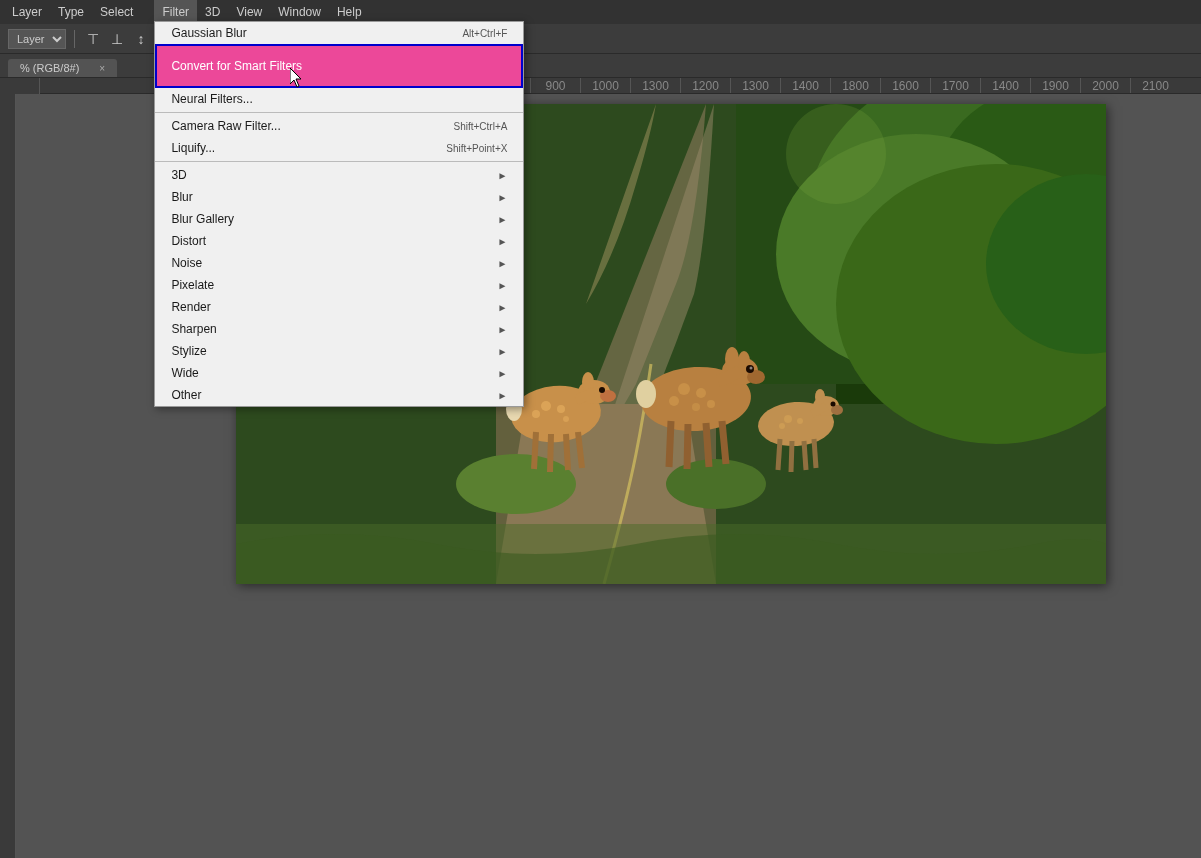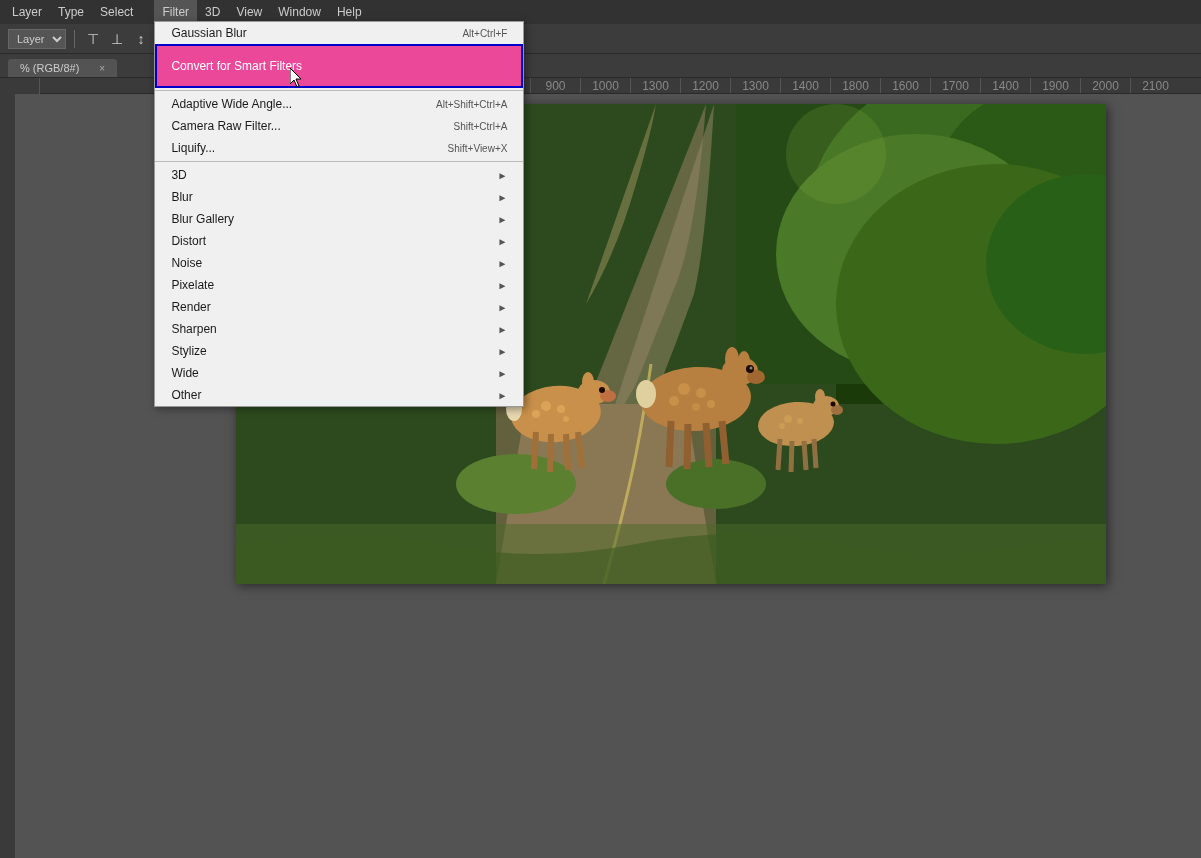"Neural Filters..." div.menu-item { html: none -> <div> <span>Neural Filters...</span> </div> }
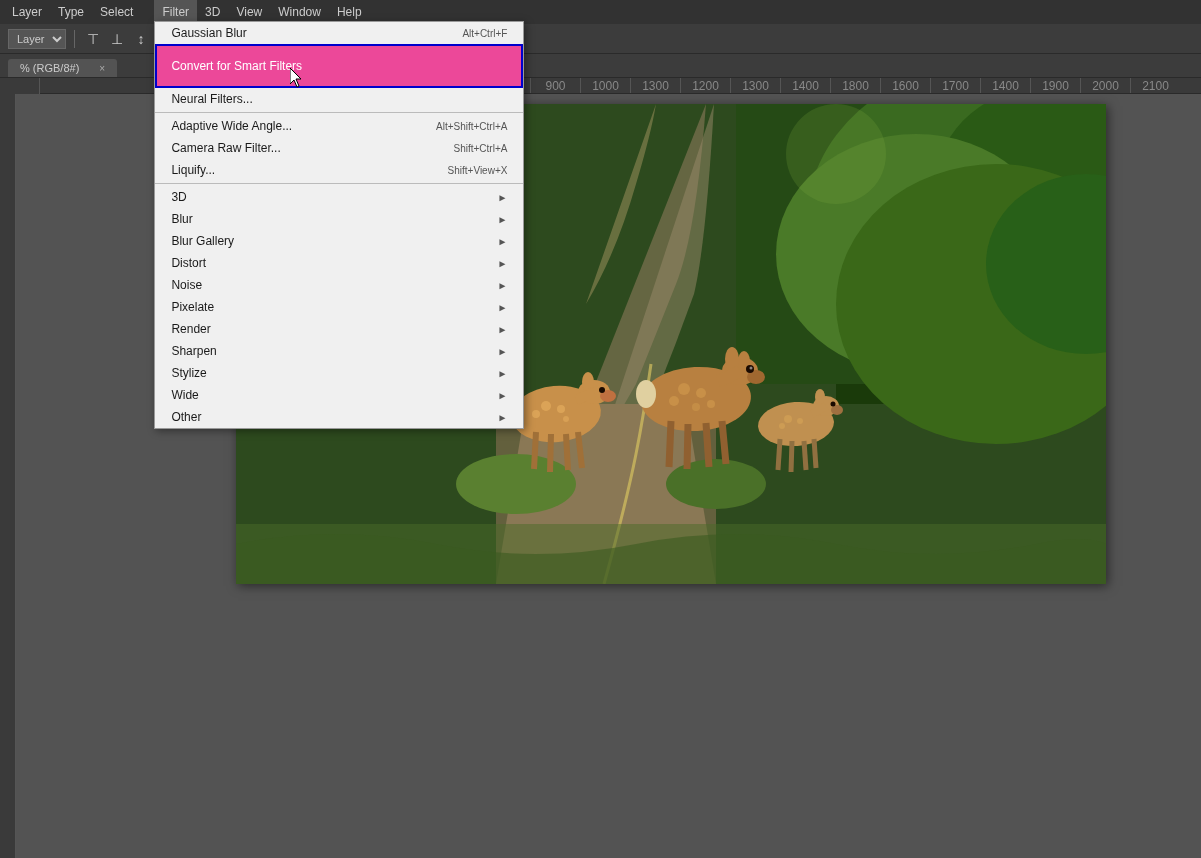"Adaptive Wide Angle..." div.menu-item { html: <div> <span>Adaptive Wide Angle...</span> <span>Alt+Shift+Ctrl+A</span> </div> -> none }
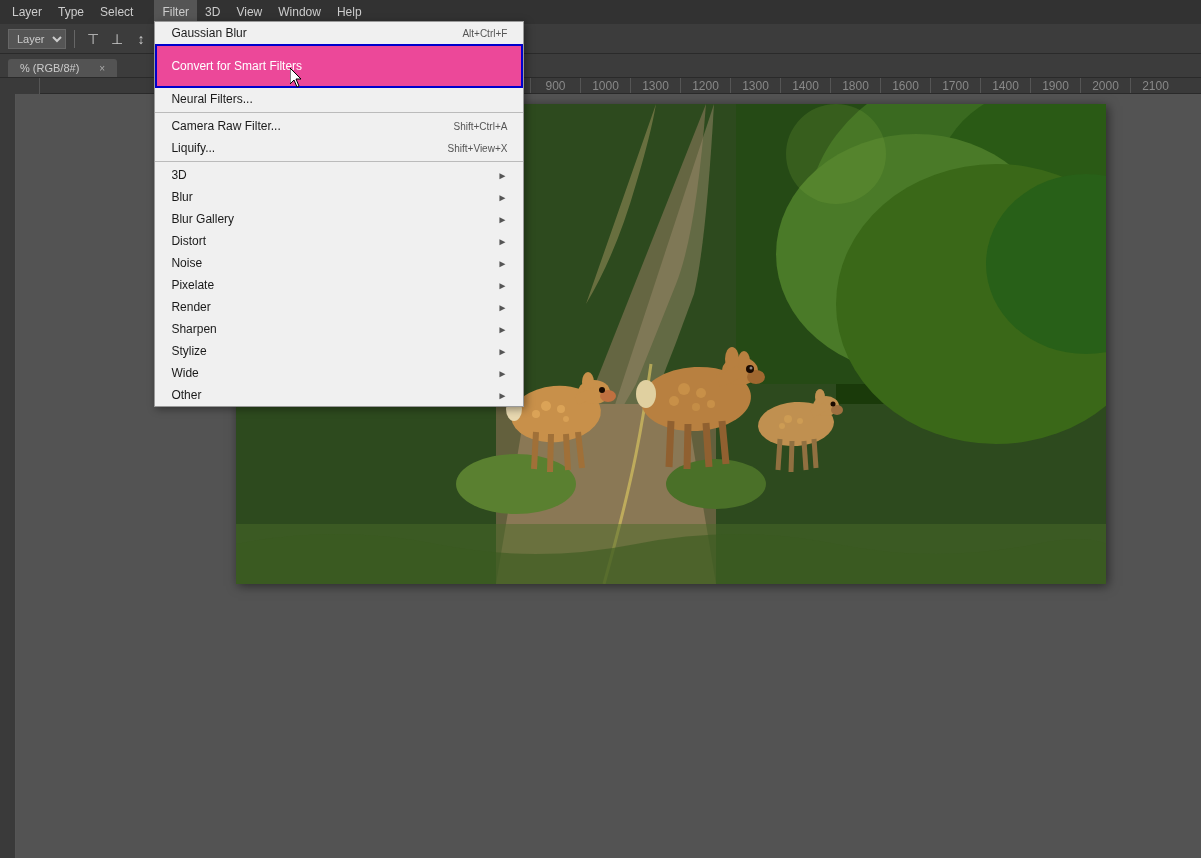"Shift+View+X" span.shortcut { text: Shift+View+X -> Shift+Point+X }
